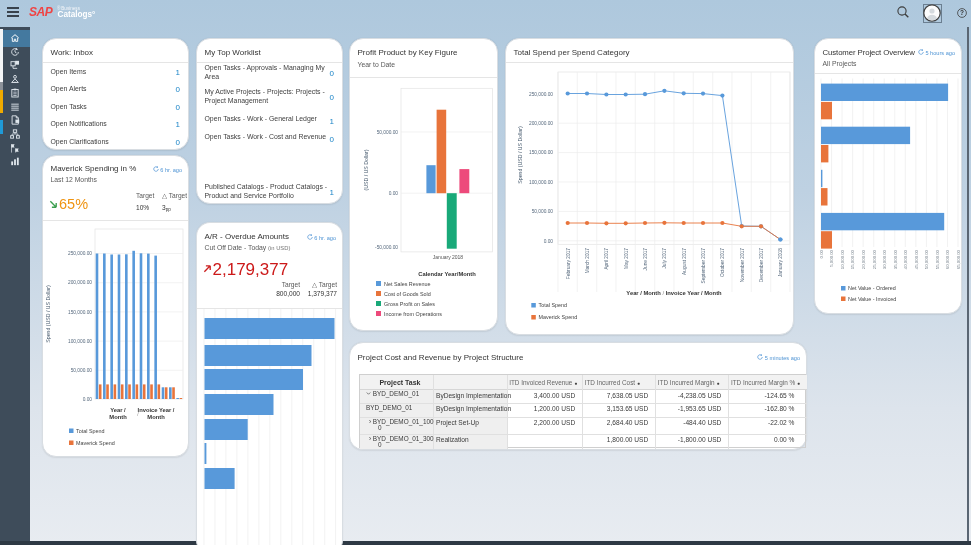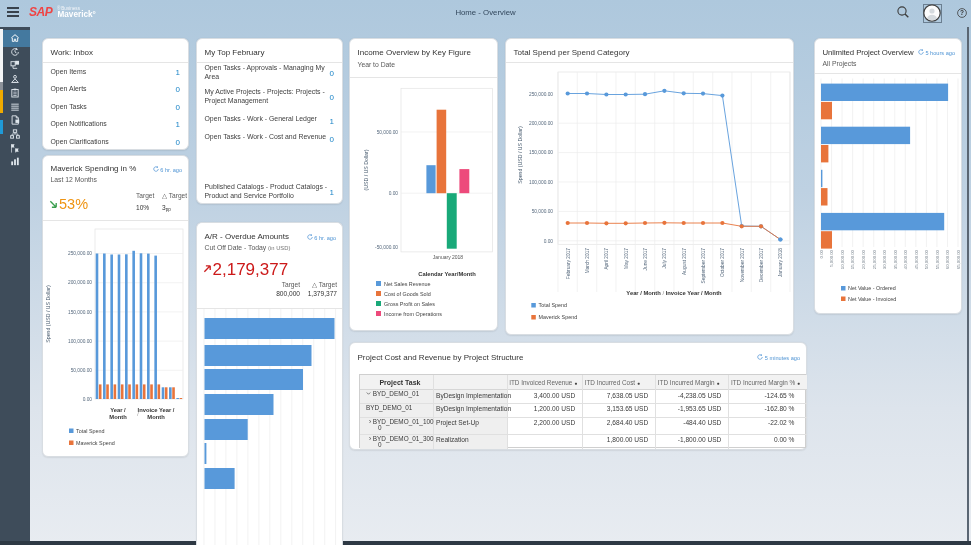"Maverick°" div { text: Maverick -> Catalogs }
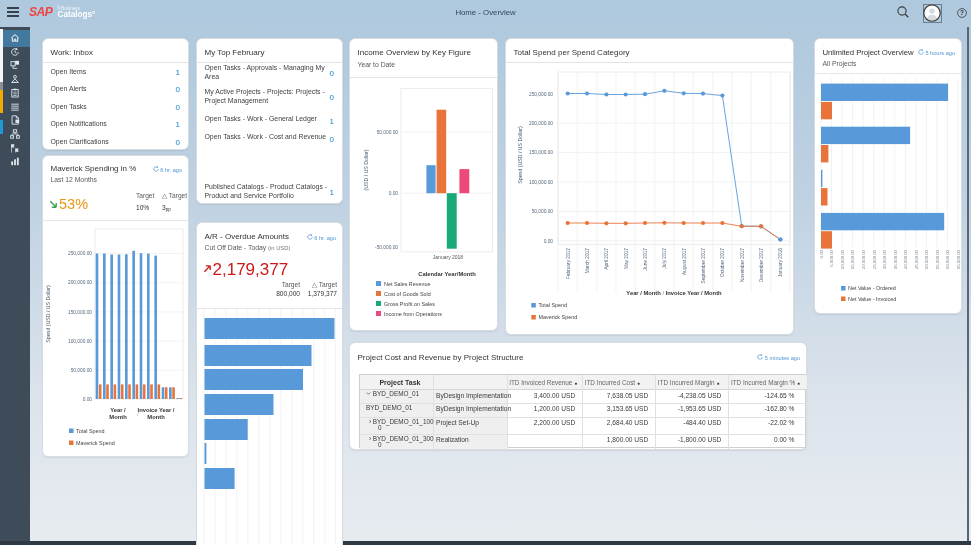"Home - Overview" div { html: <div>Home - Overview</div> -> none }
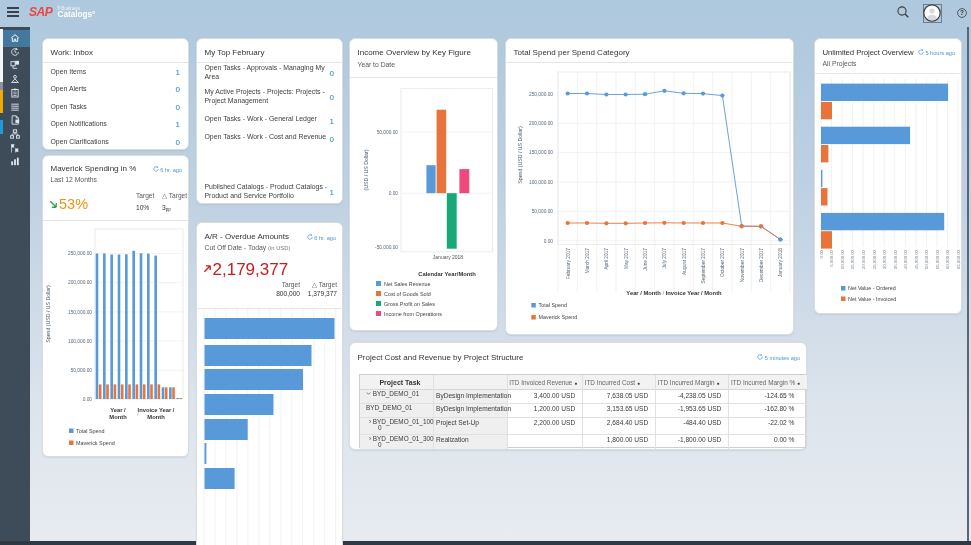"Work: Inbox" .card { border-radius: 6px -> 14px }
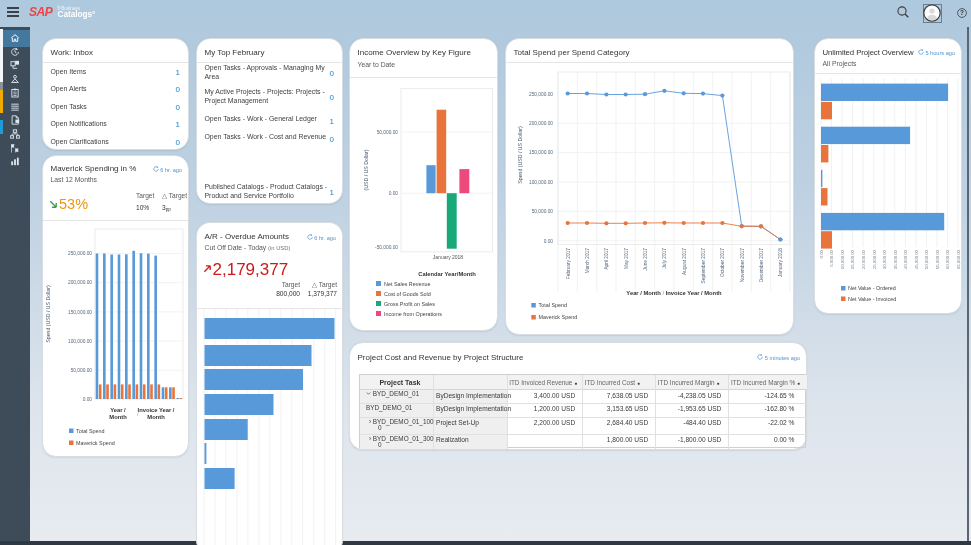"My Top February" div.ct { text: February -> Worklist }
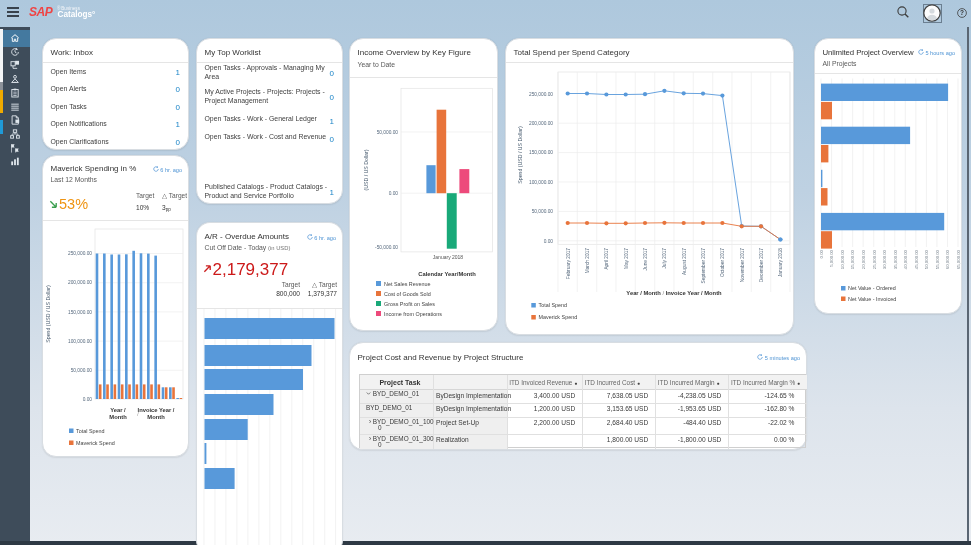"Income Overview by Key Figure" div.ct { text: Income Overview -> Profit Product }
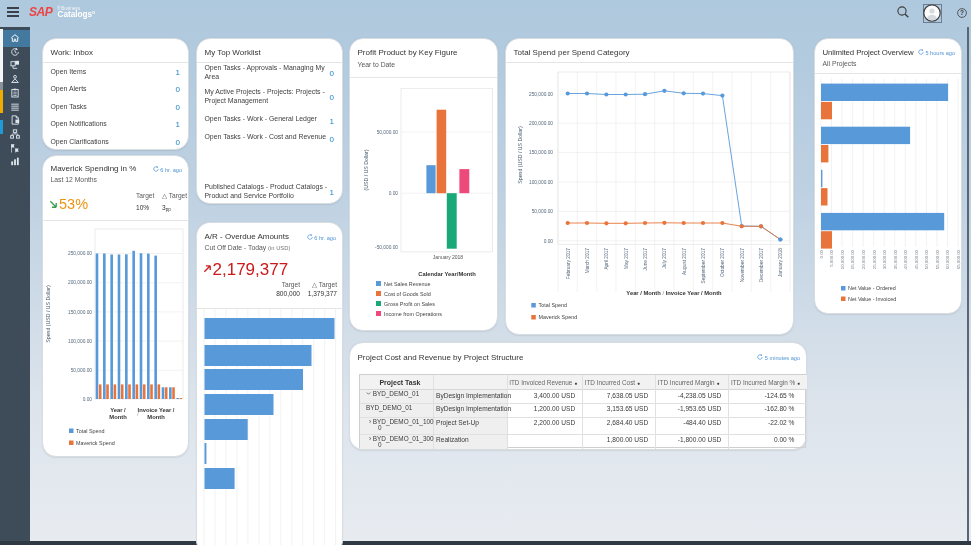"Unlimited Project Overview" div.ct { text: Unlimited -> Customer }
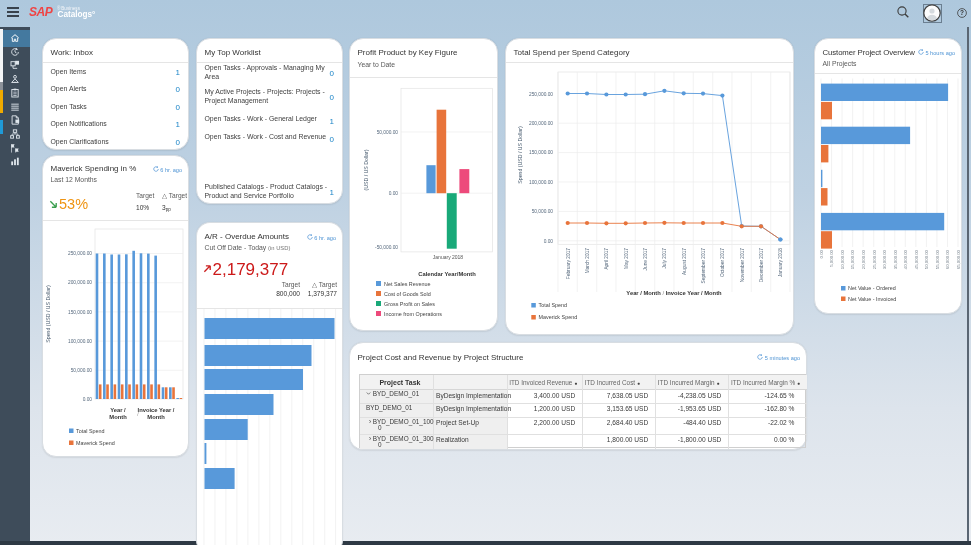"53%" div { text: 53% -> 65% }
